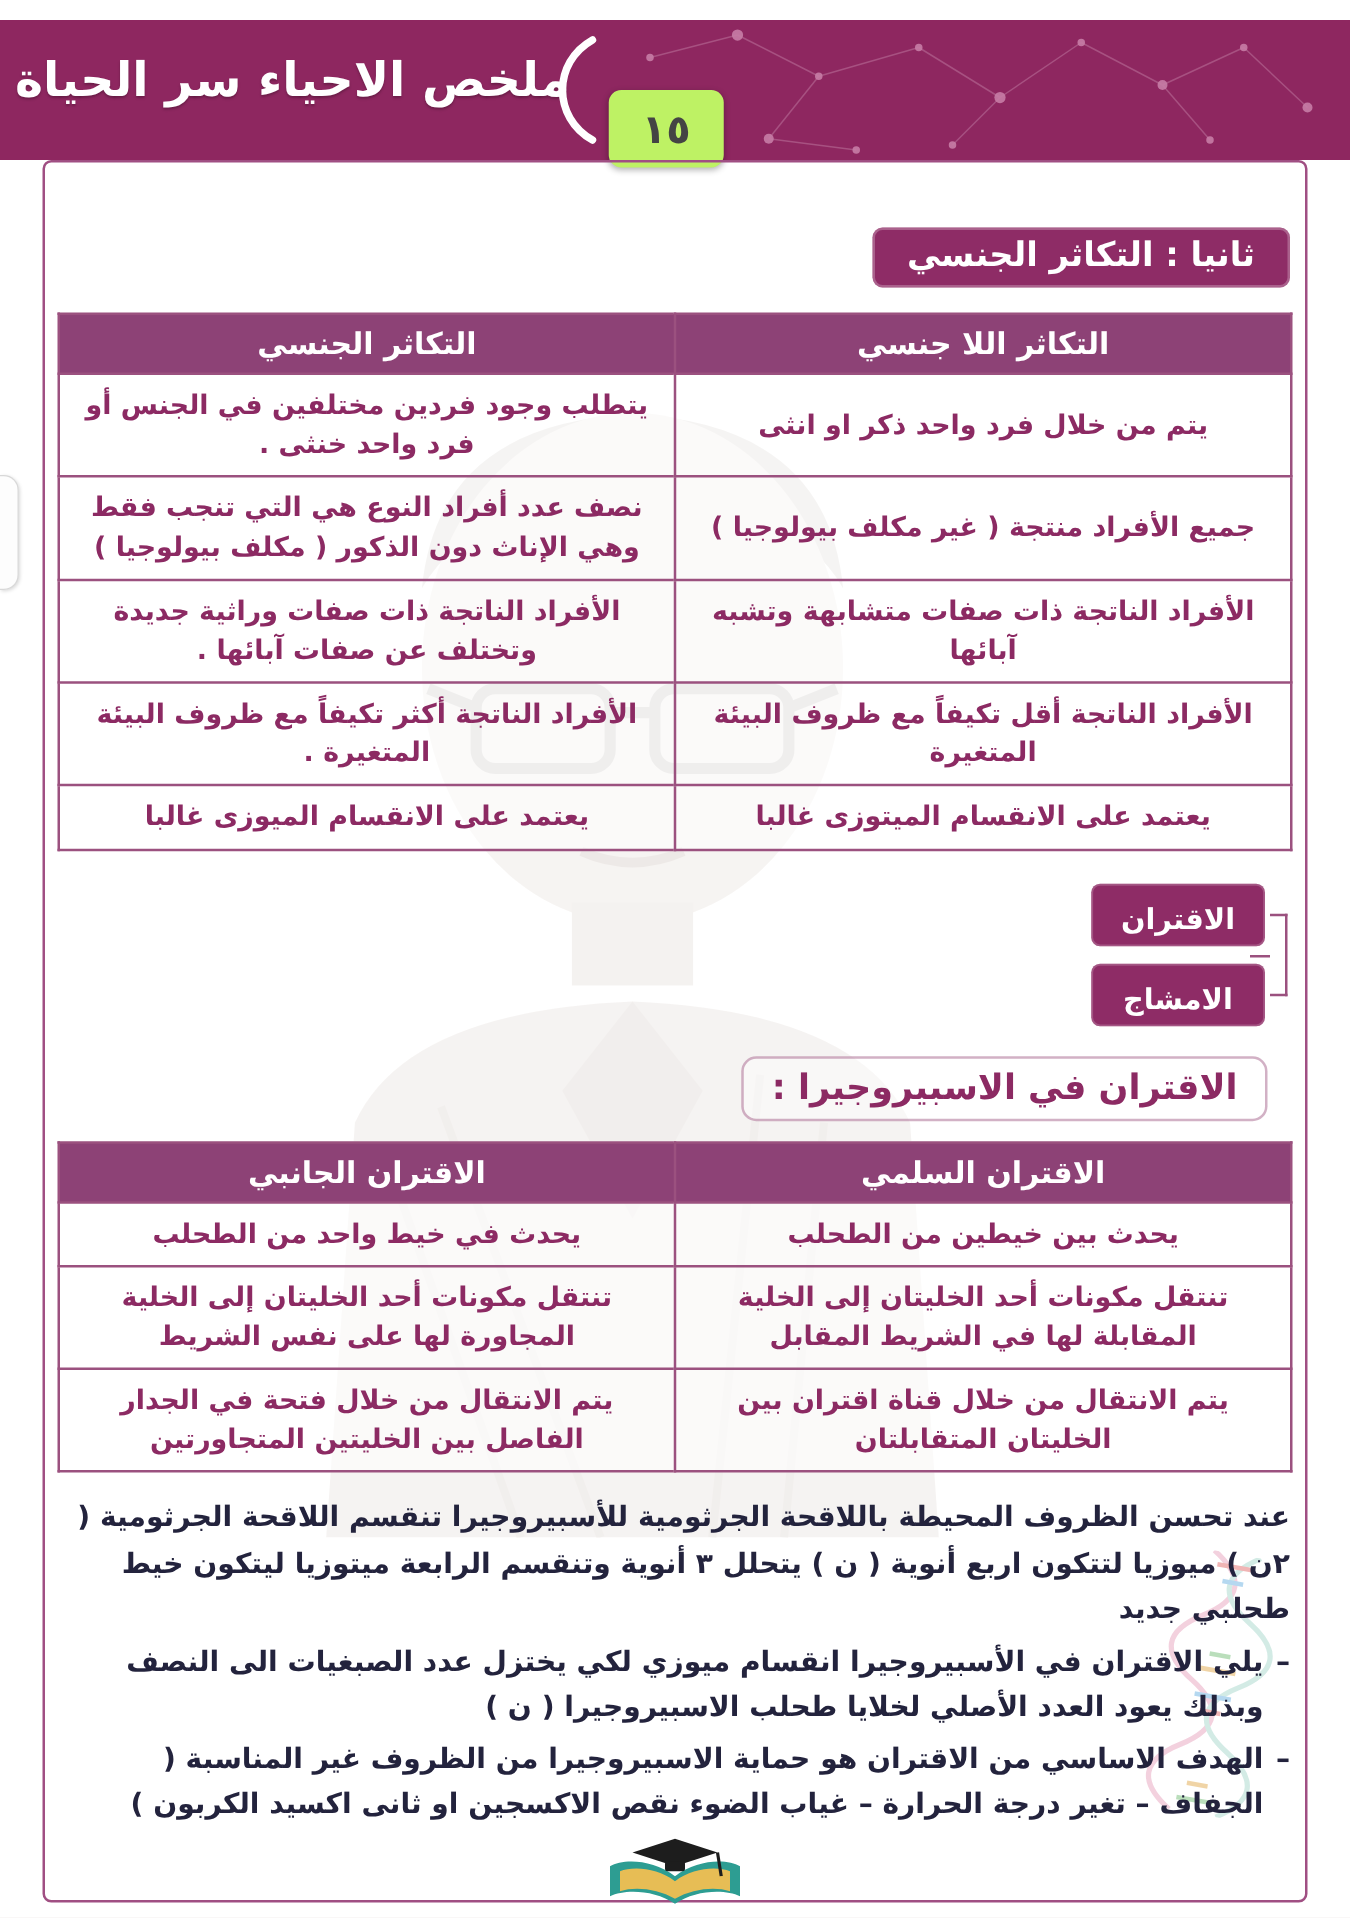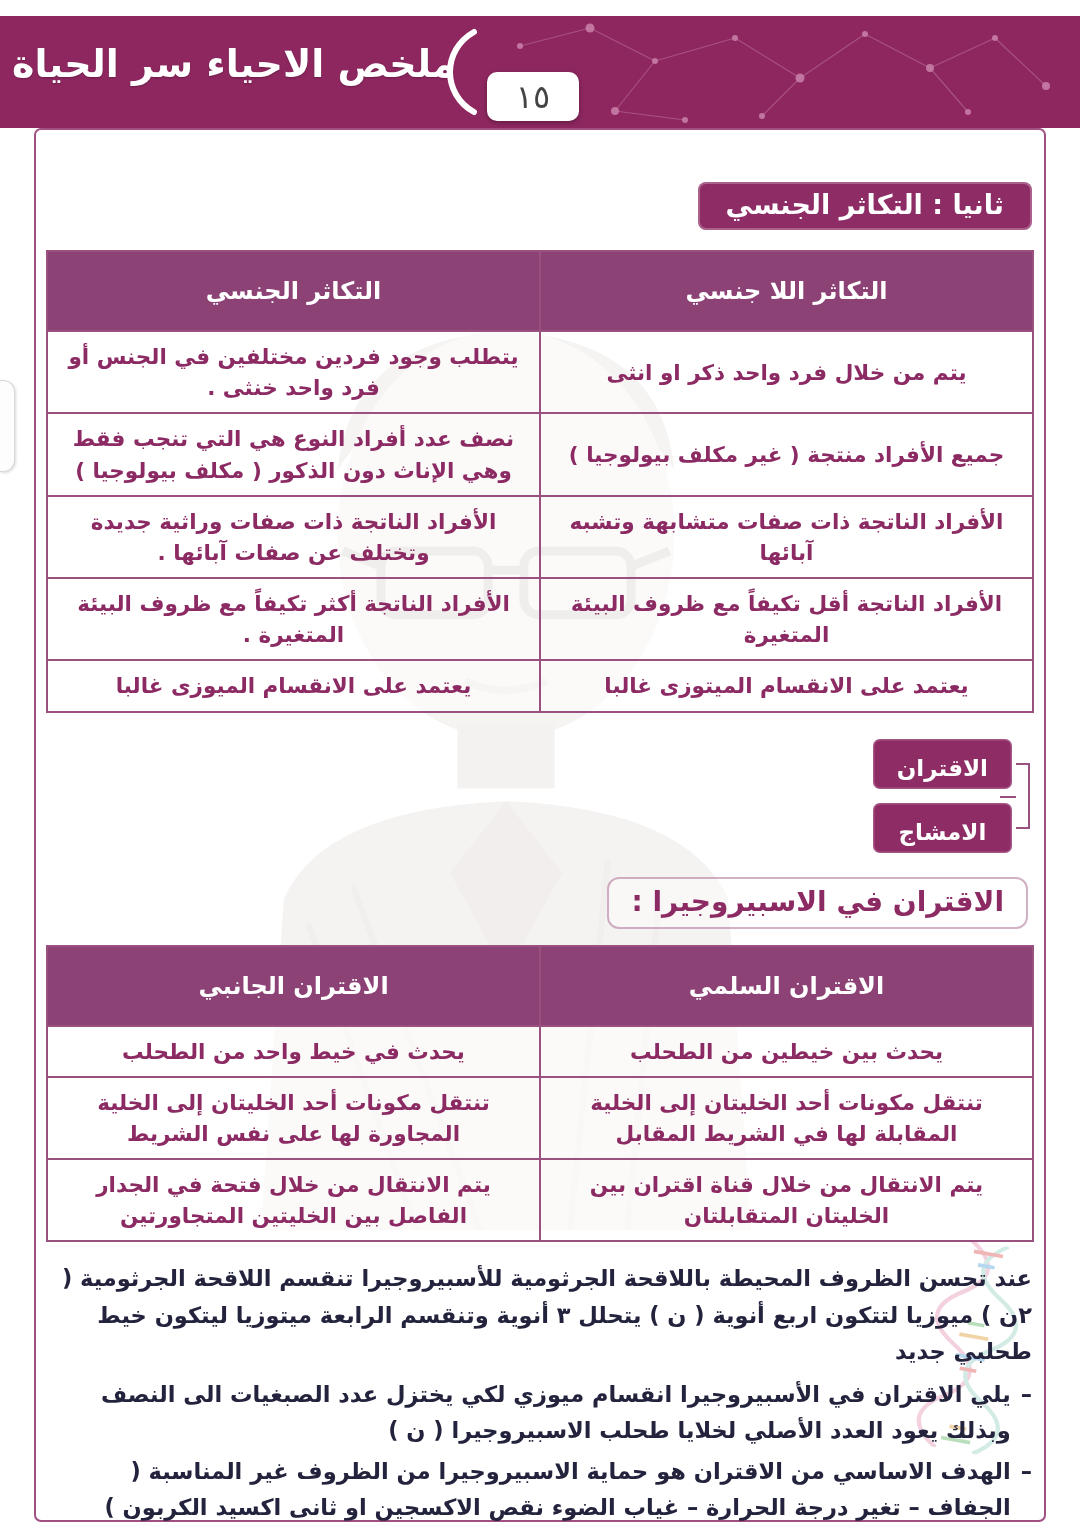"١٥" .page-number-box { background: #ffffff -> #bef264; font-weight: normal -> bold; height: 49px -> 62px }
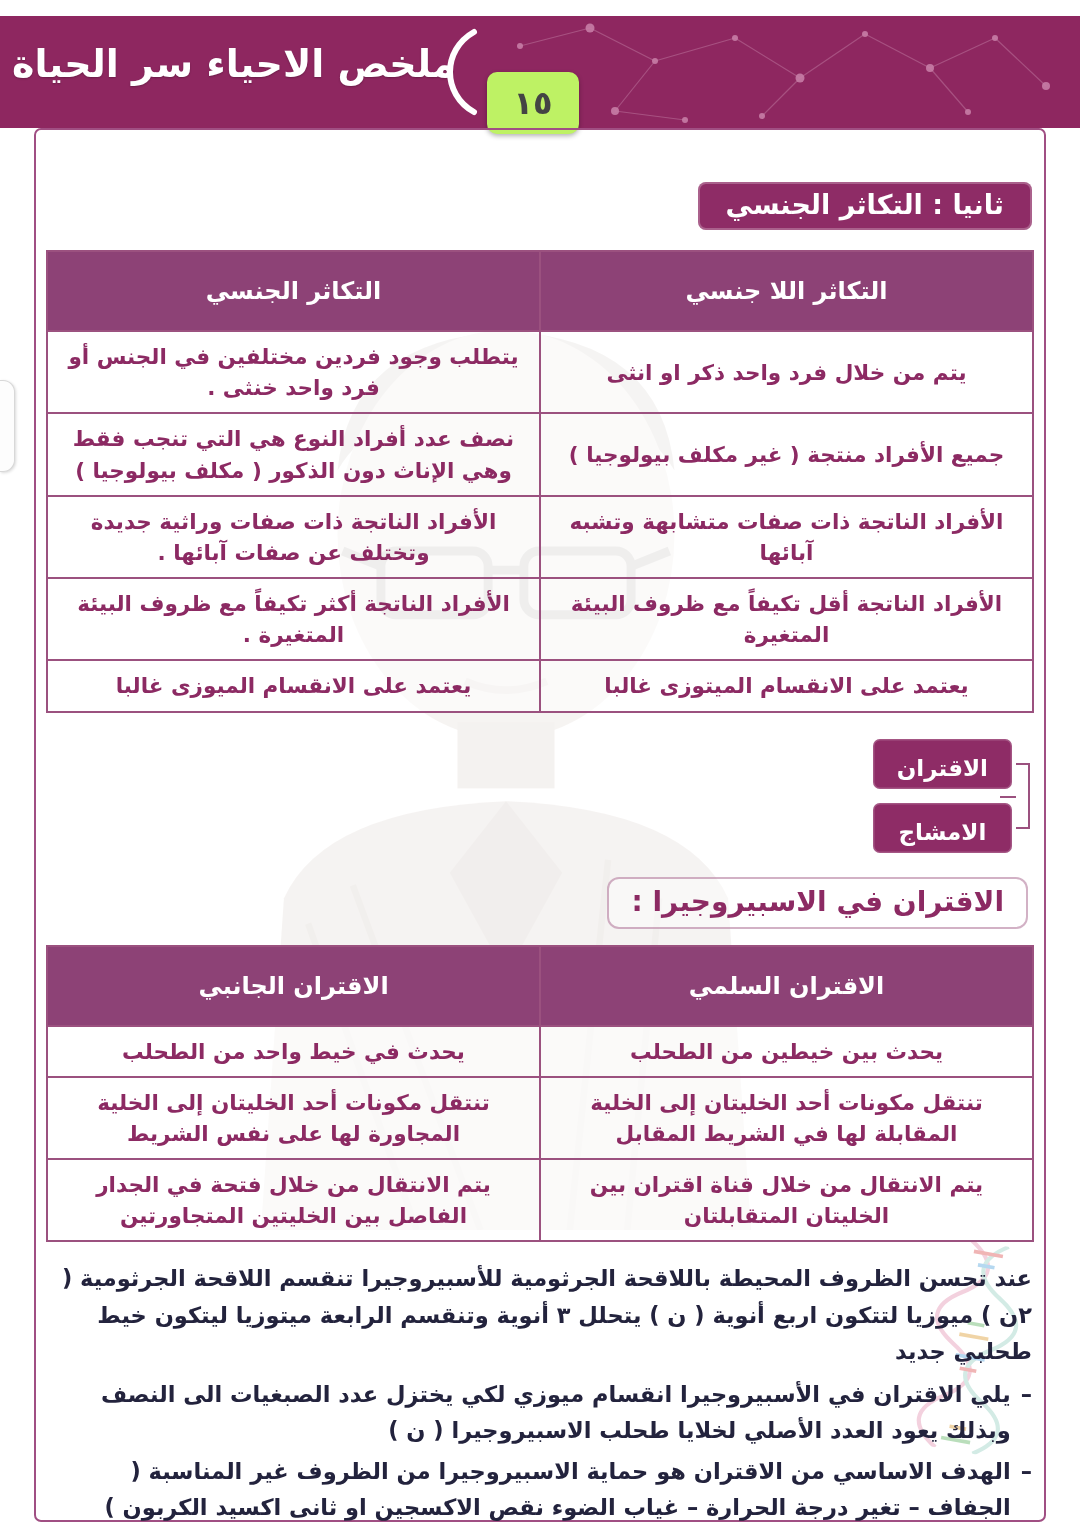"التكاثر الجنسي" table.cmp-table th { padding: 25px 8px -> 9px 8px }
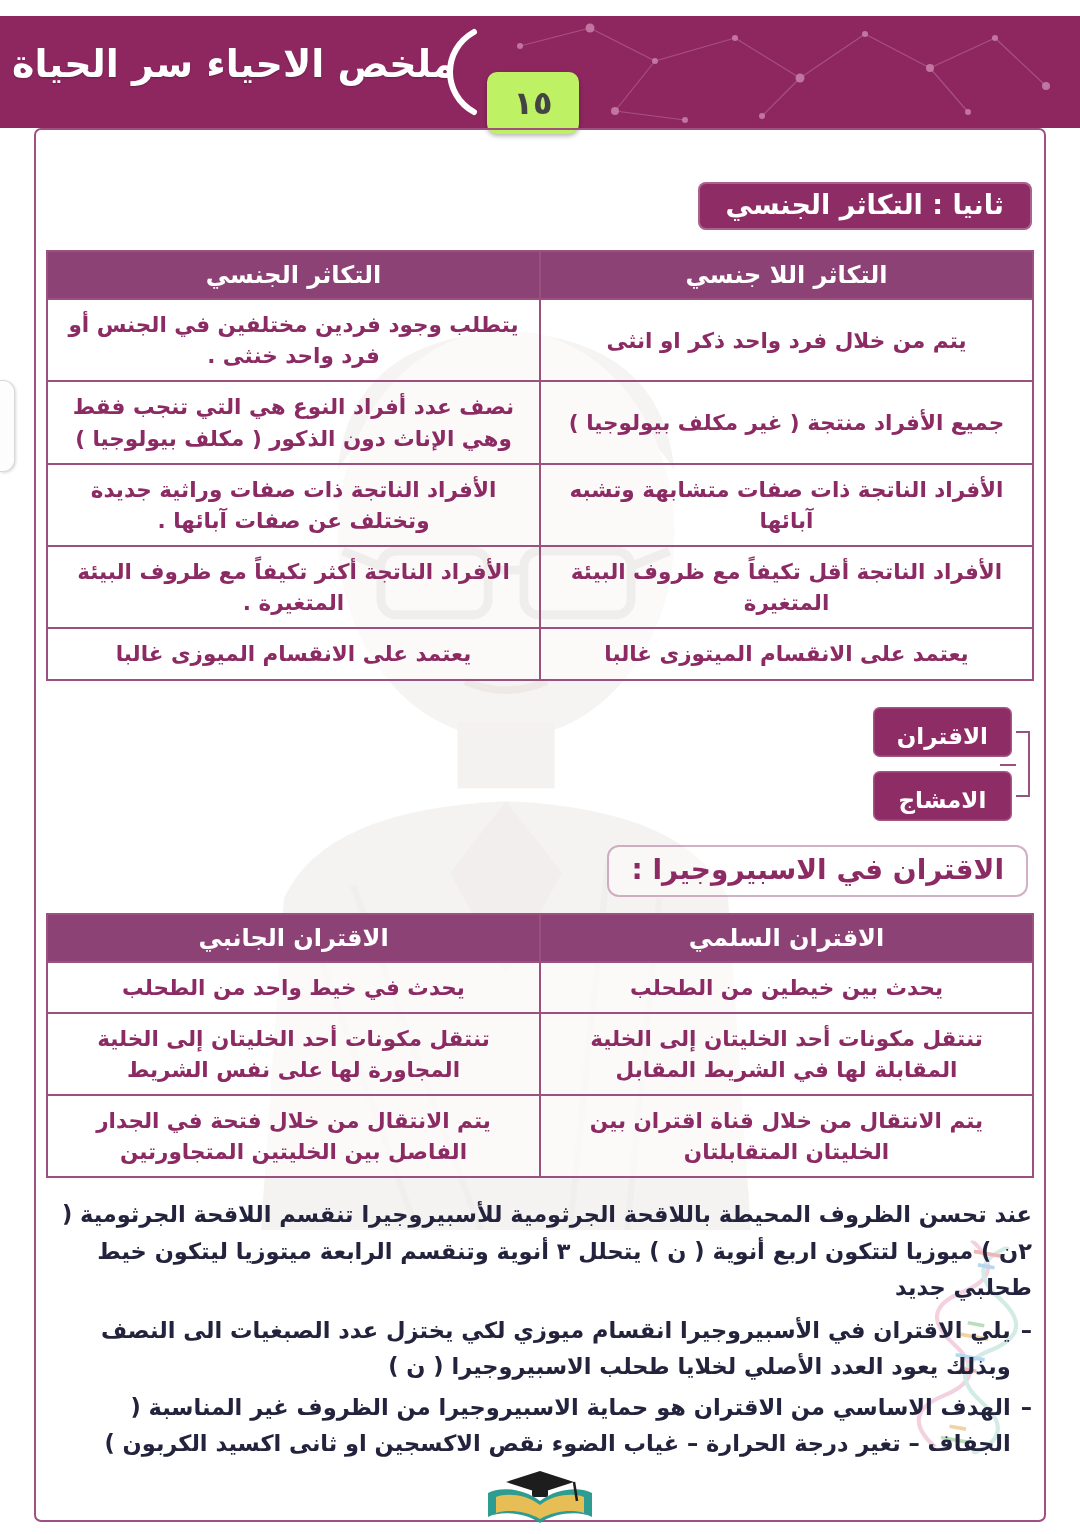"الاقتران في الاسبيروجيرا :" .conj-heading { margin: 24px 6px 0 0 -> 24px 20px 0 0 }
